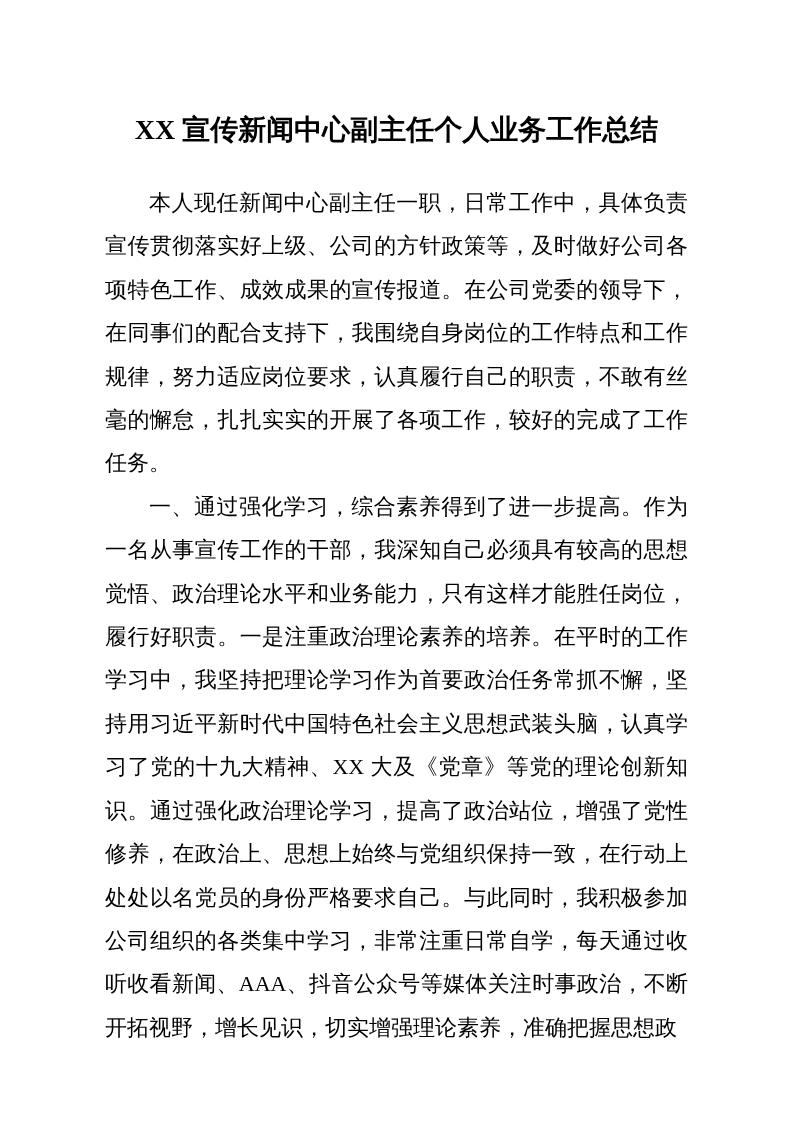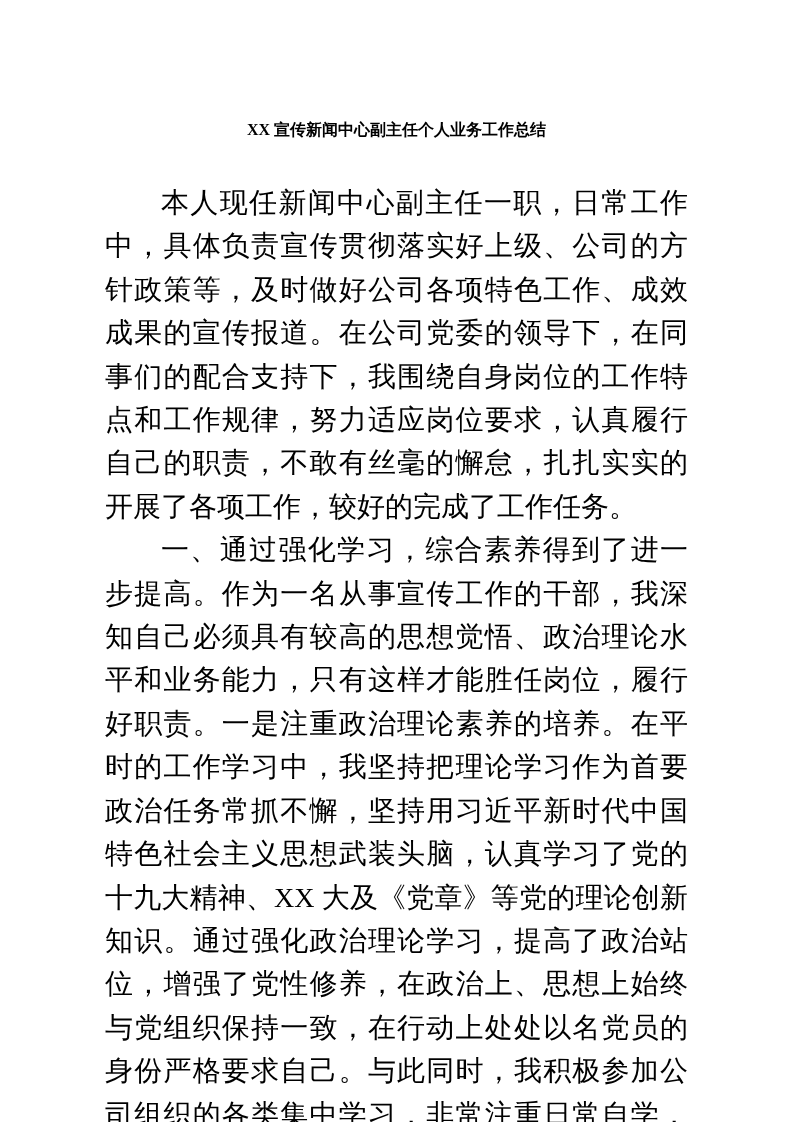"XX 宣传新闻中心副主任个人业务工作总结" .doc-title { font-size: 16px -> 28px }
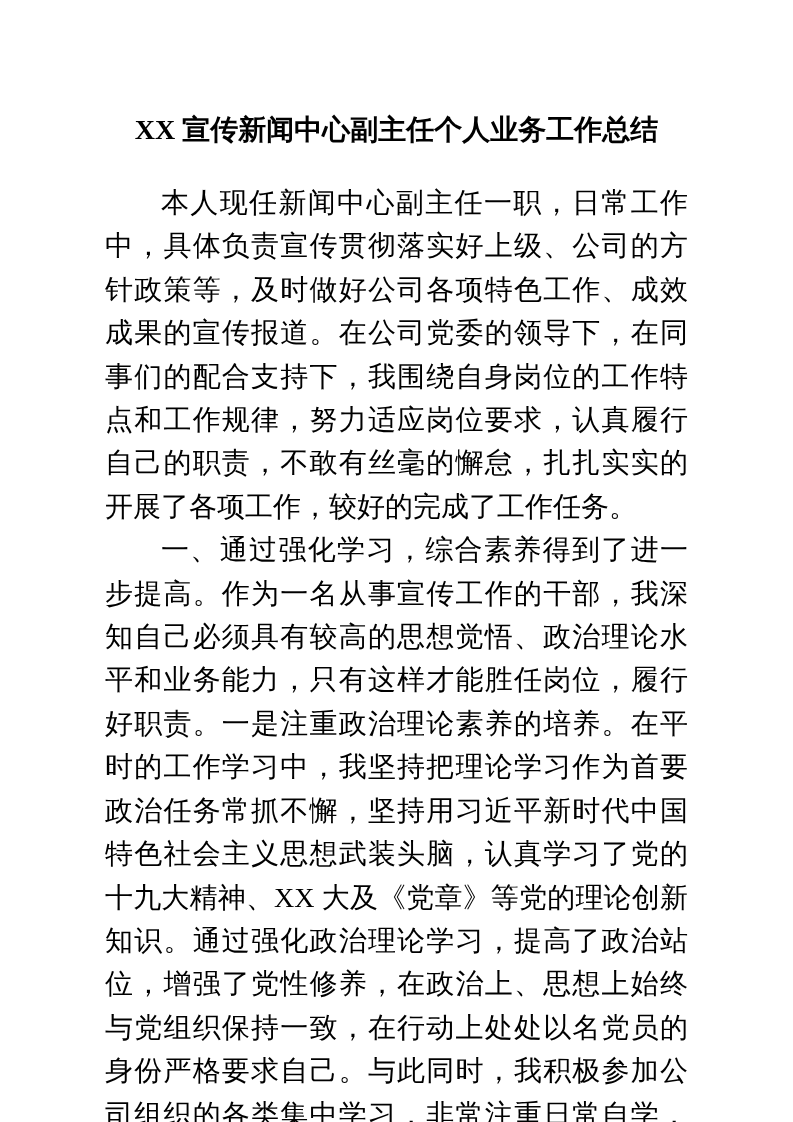"本人现任新闻中心副主任一职，日常工作中，具体负责宣传贯彻落实好上级、公司的方针政" .para { font-size: 28px -> 22px }
